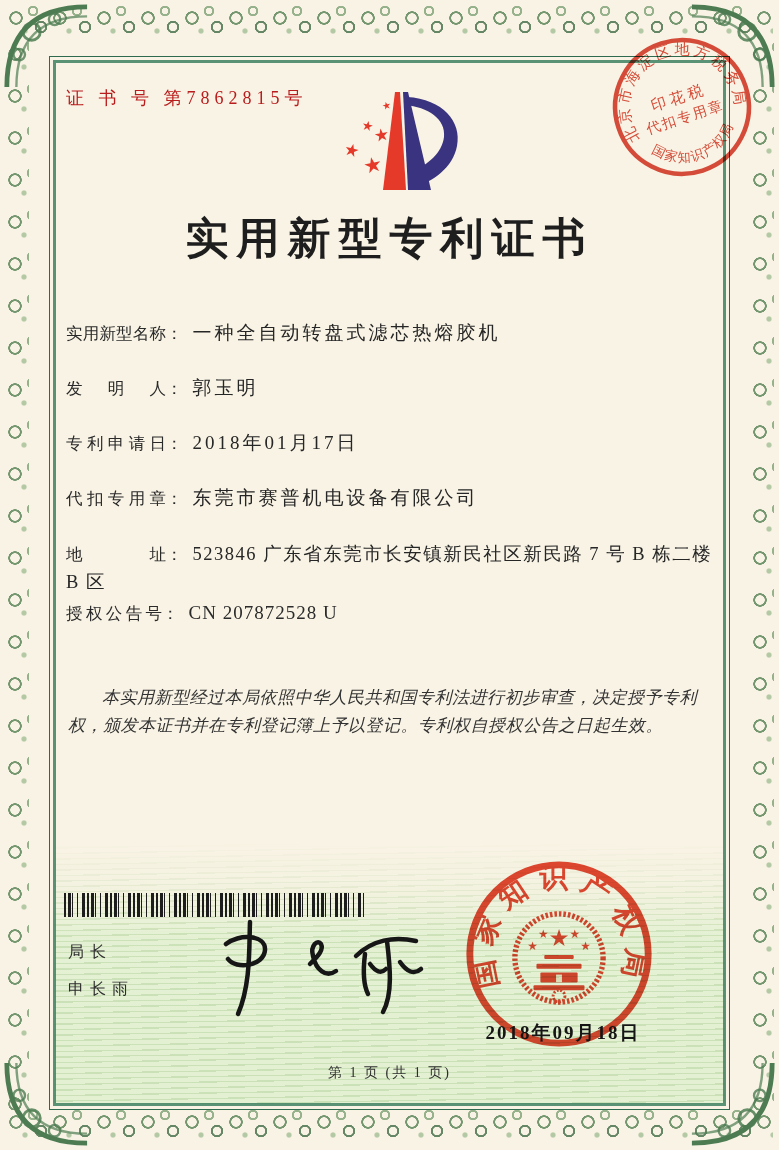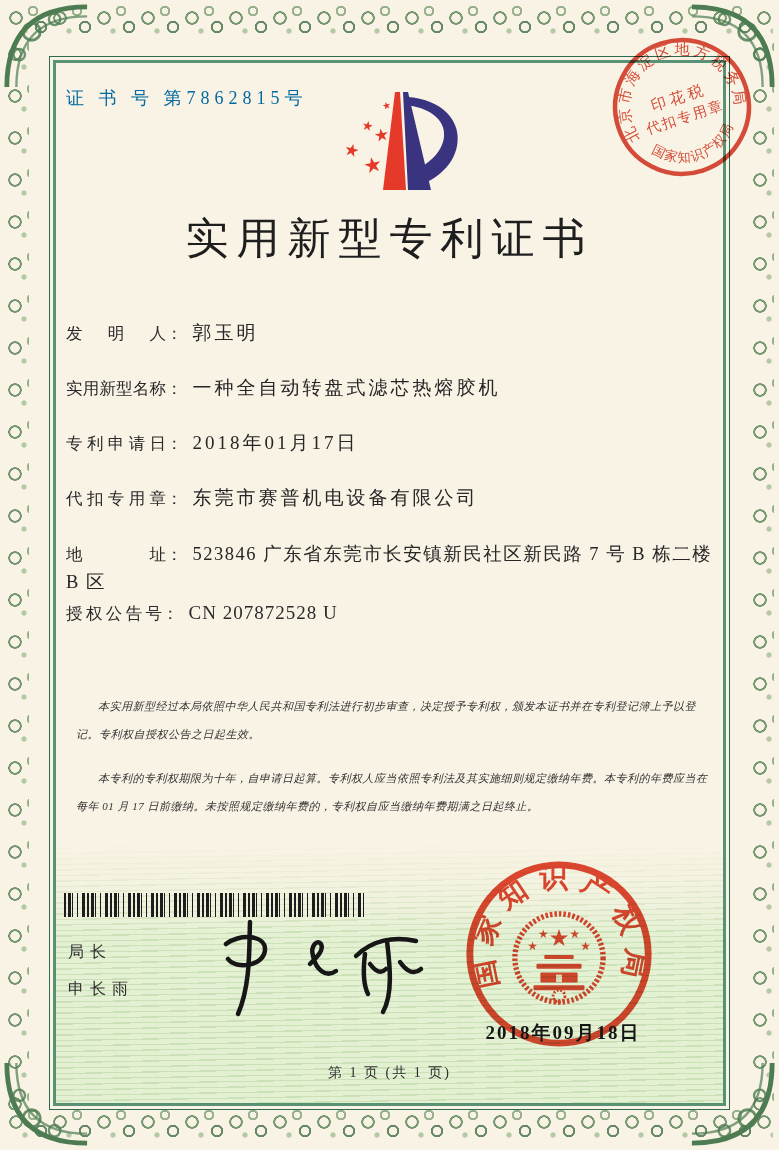"证 书 号 第7862815号" .cert-no { color: #0369a1 -> #b91c1c }
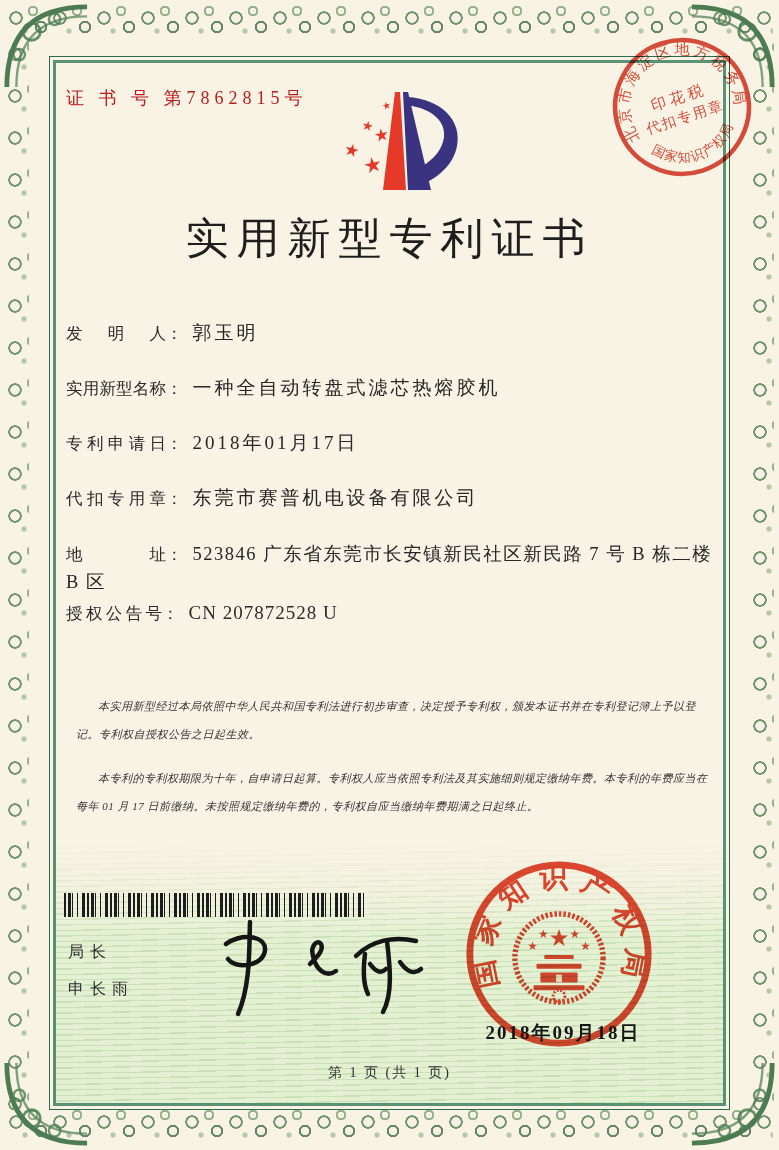"实用新型专利证书" .title { font-weight: normal -> bold }
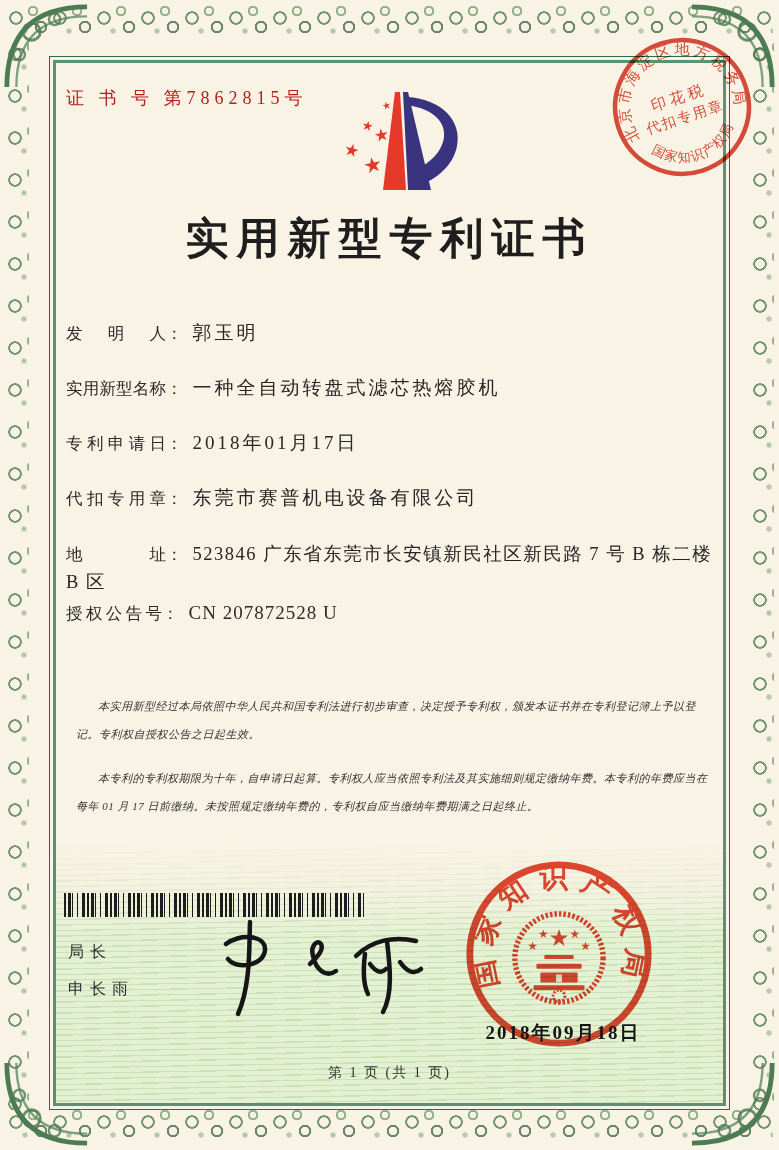"发明人： 郭玉明" p.frow { order: before "实用新型名称： 一种全自动转盘式滤芯热熔胶机" -> after "实用新型名称： 一种全自动转盘式滤芯热熔胶机" }
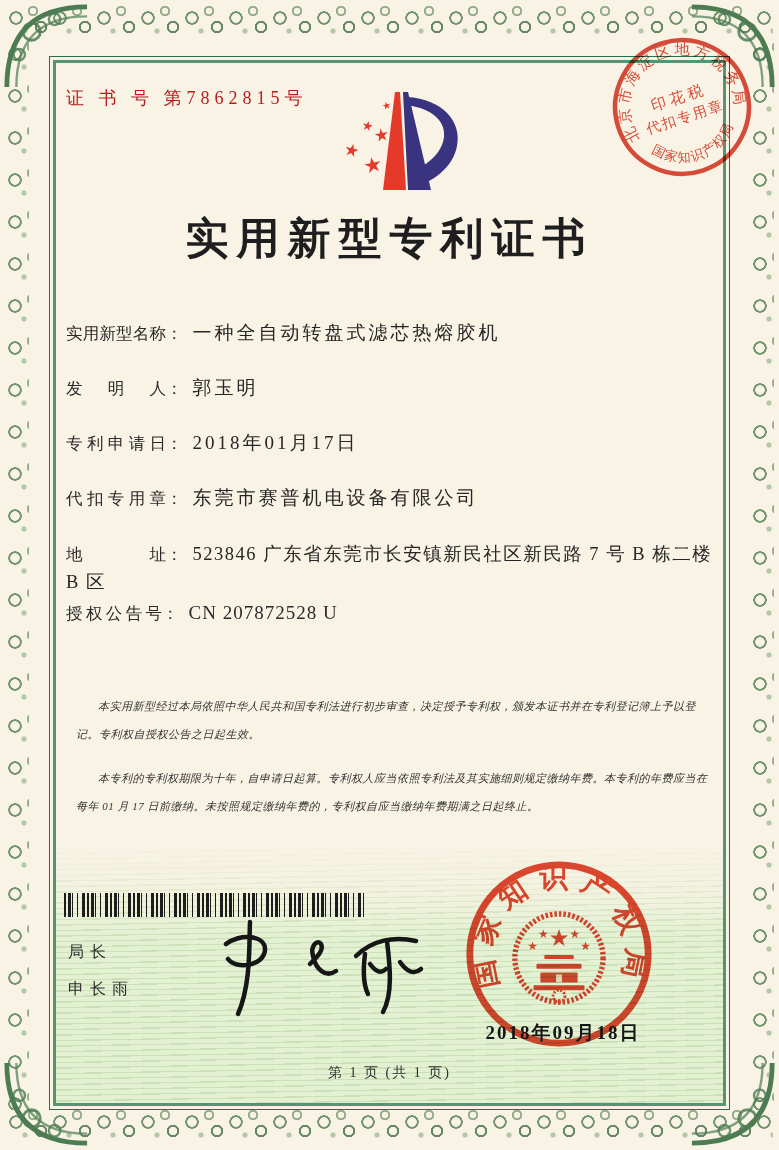"本实用新型经过本局依照中华人民共和国专利法进行初步审查，决定授予专利权，颁发本证" .paras p { font-size: 11px -> 17px; margin: 16px -> 8px }
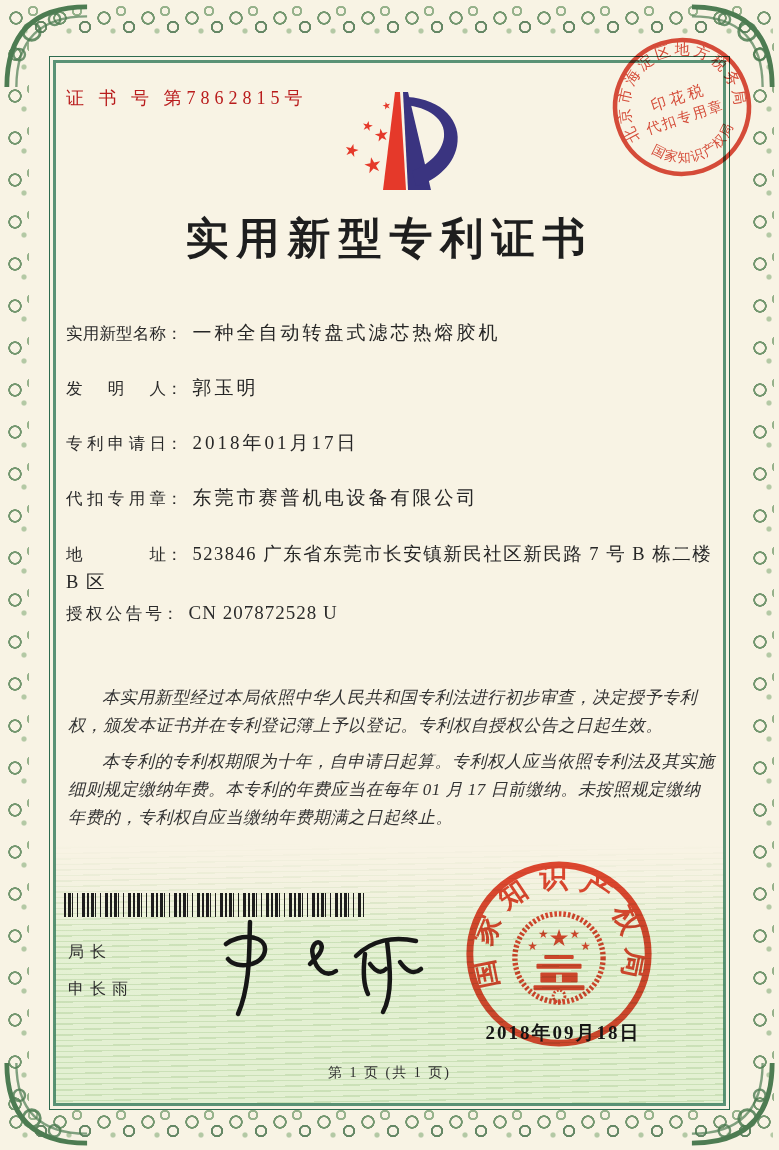"本专利的专利权期限为十年，自申请日起算。专利权人应当依照专利法及其实施细则规定缴" p { html: <p>本专利的专利权期限为十年，自申请日起算。专利权人应当依照专利法及其实施细则规定缴纳年费。本专利的年费应当在每年 01 月 17 日前缴纳。未按照规定缴纳年费的，专利权自应当缴纳年费期满之日起终止。</p> -> none }
